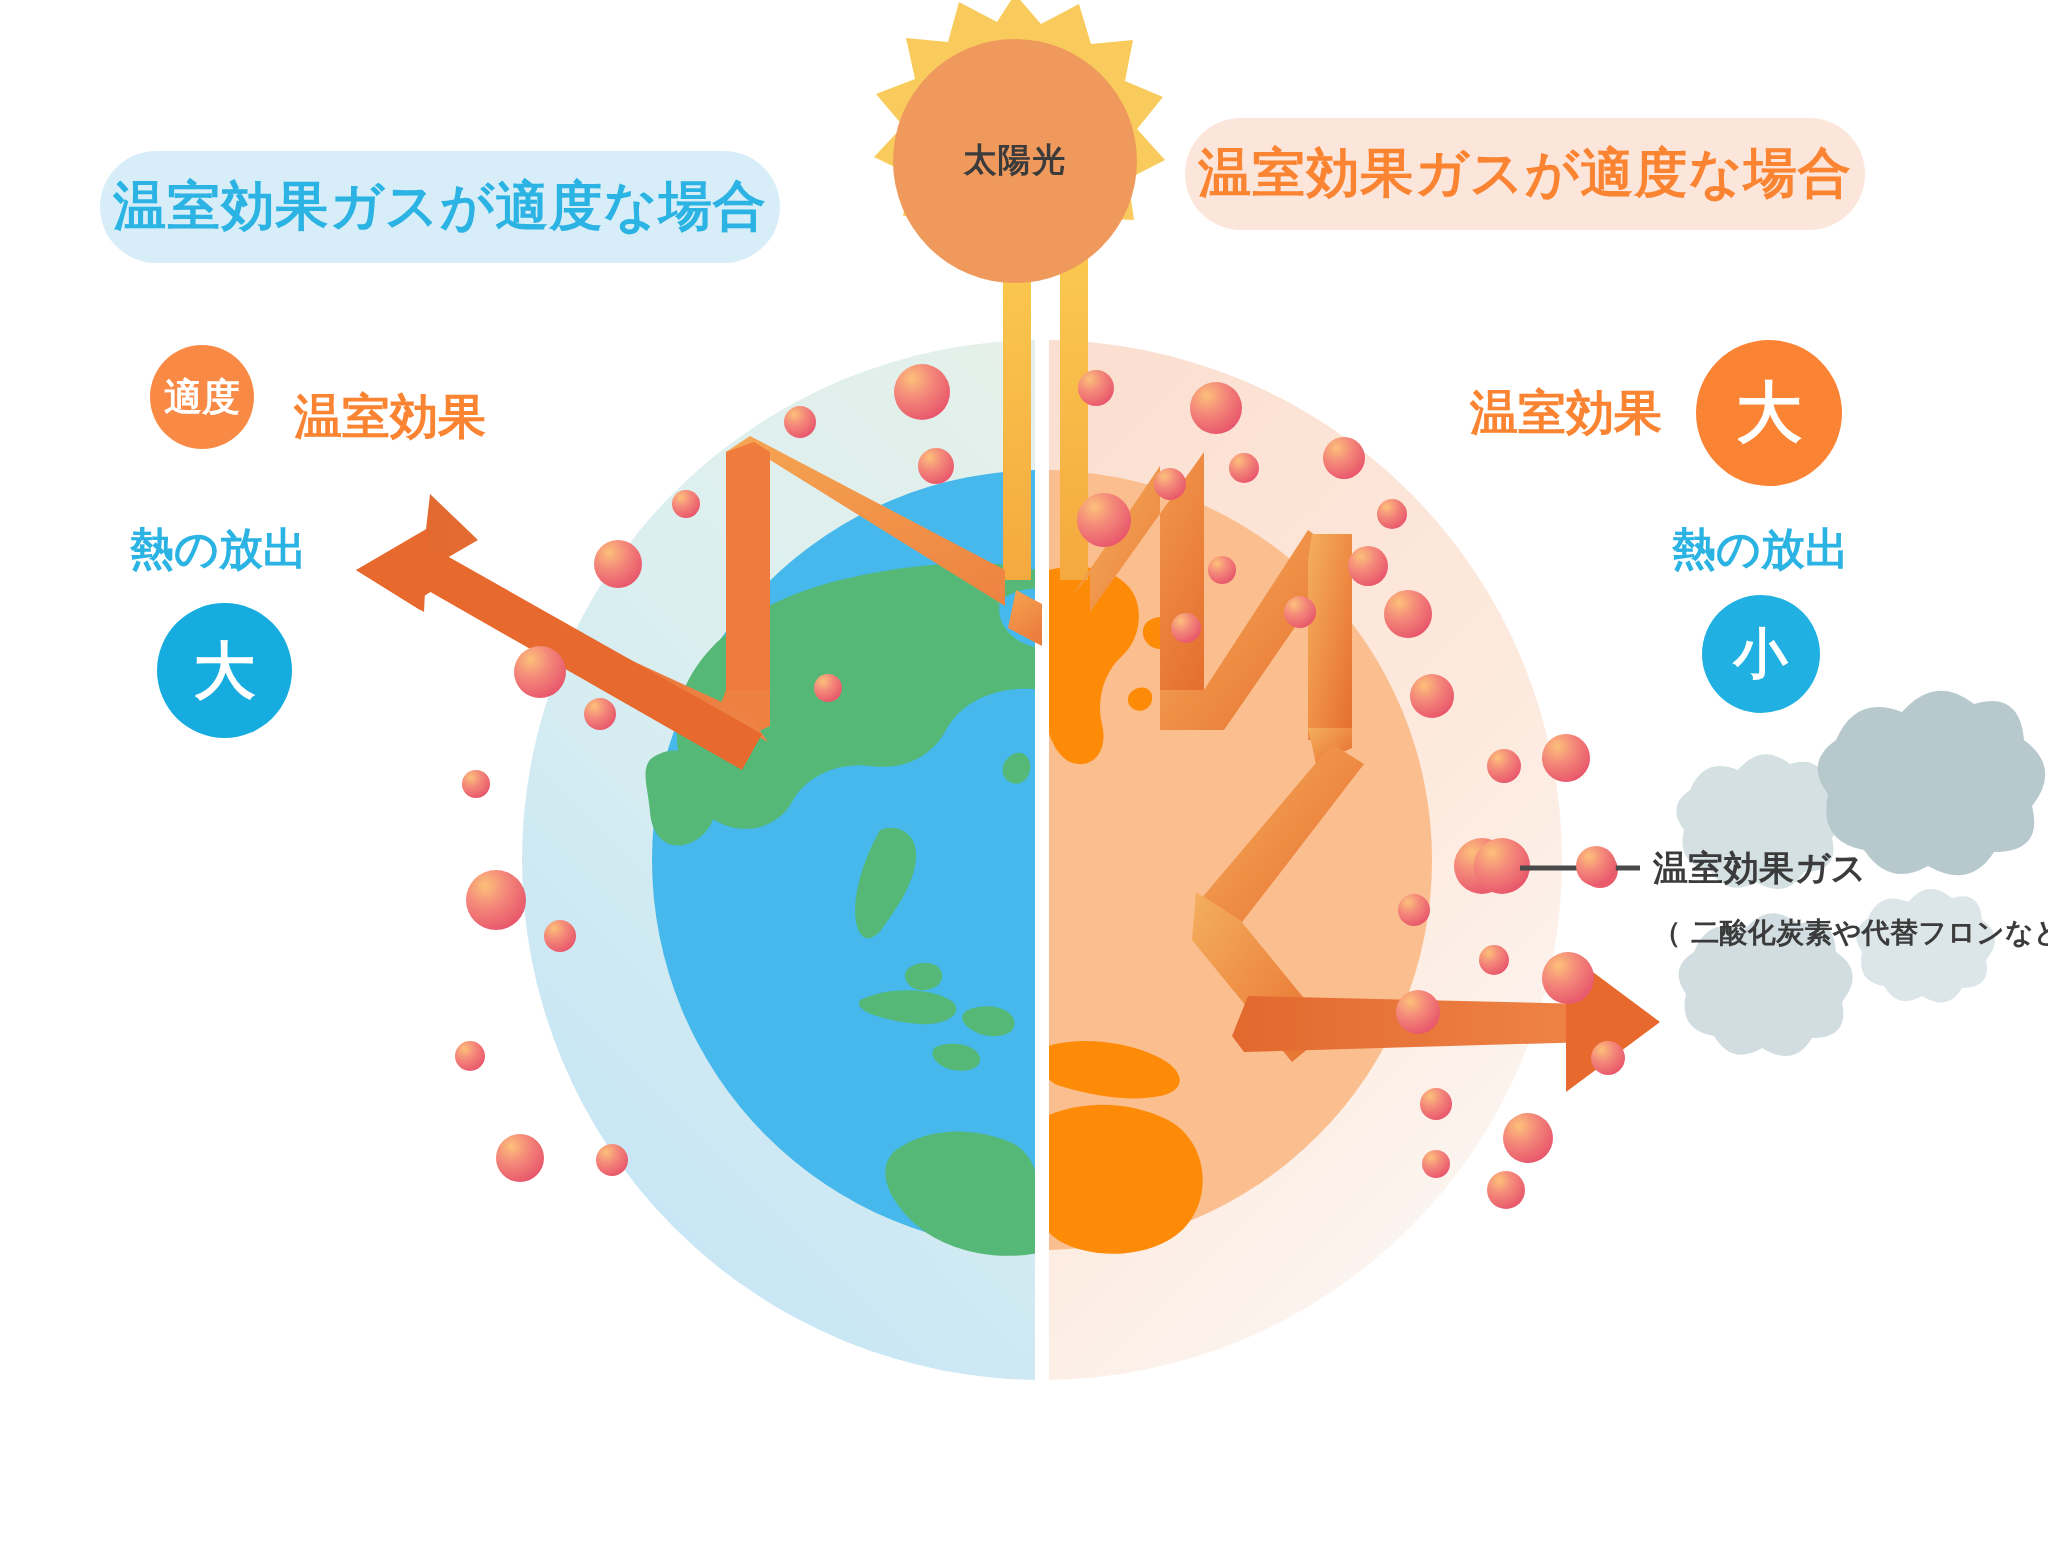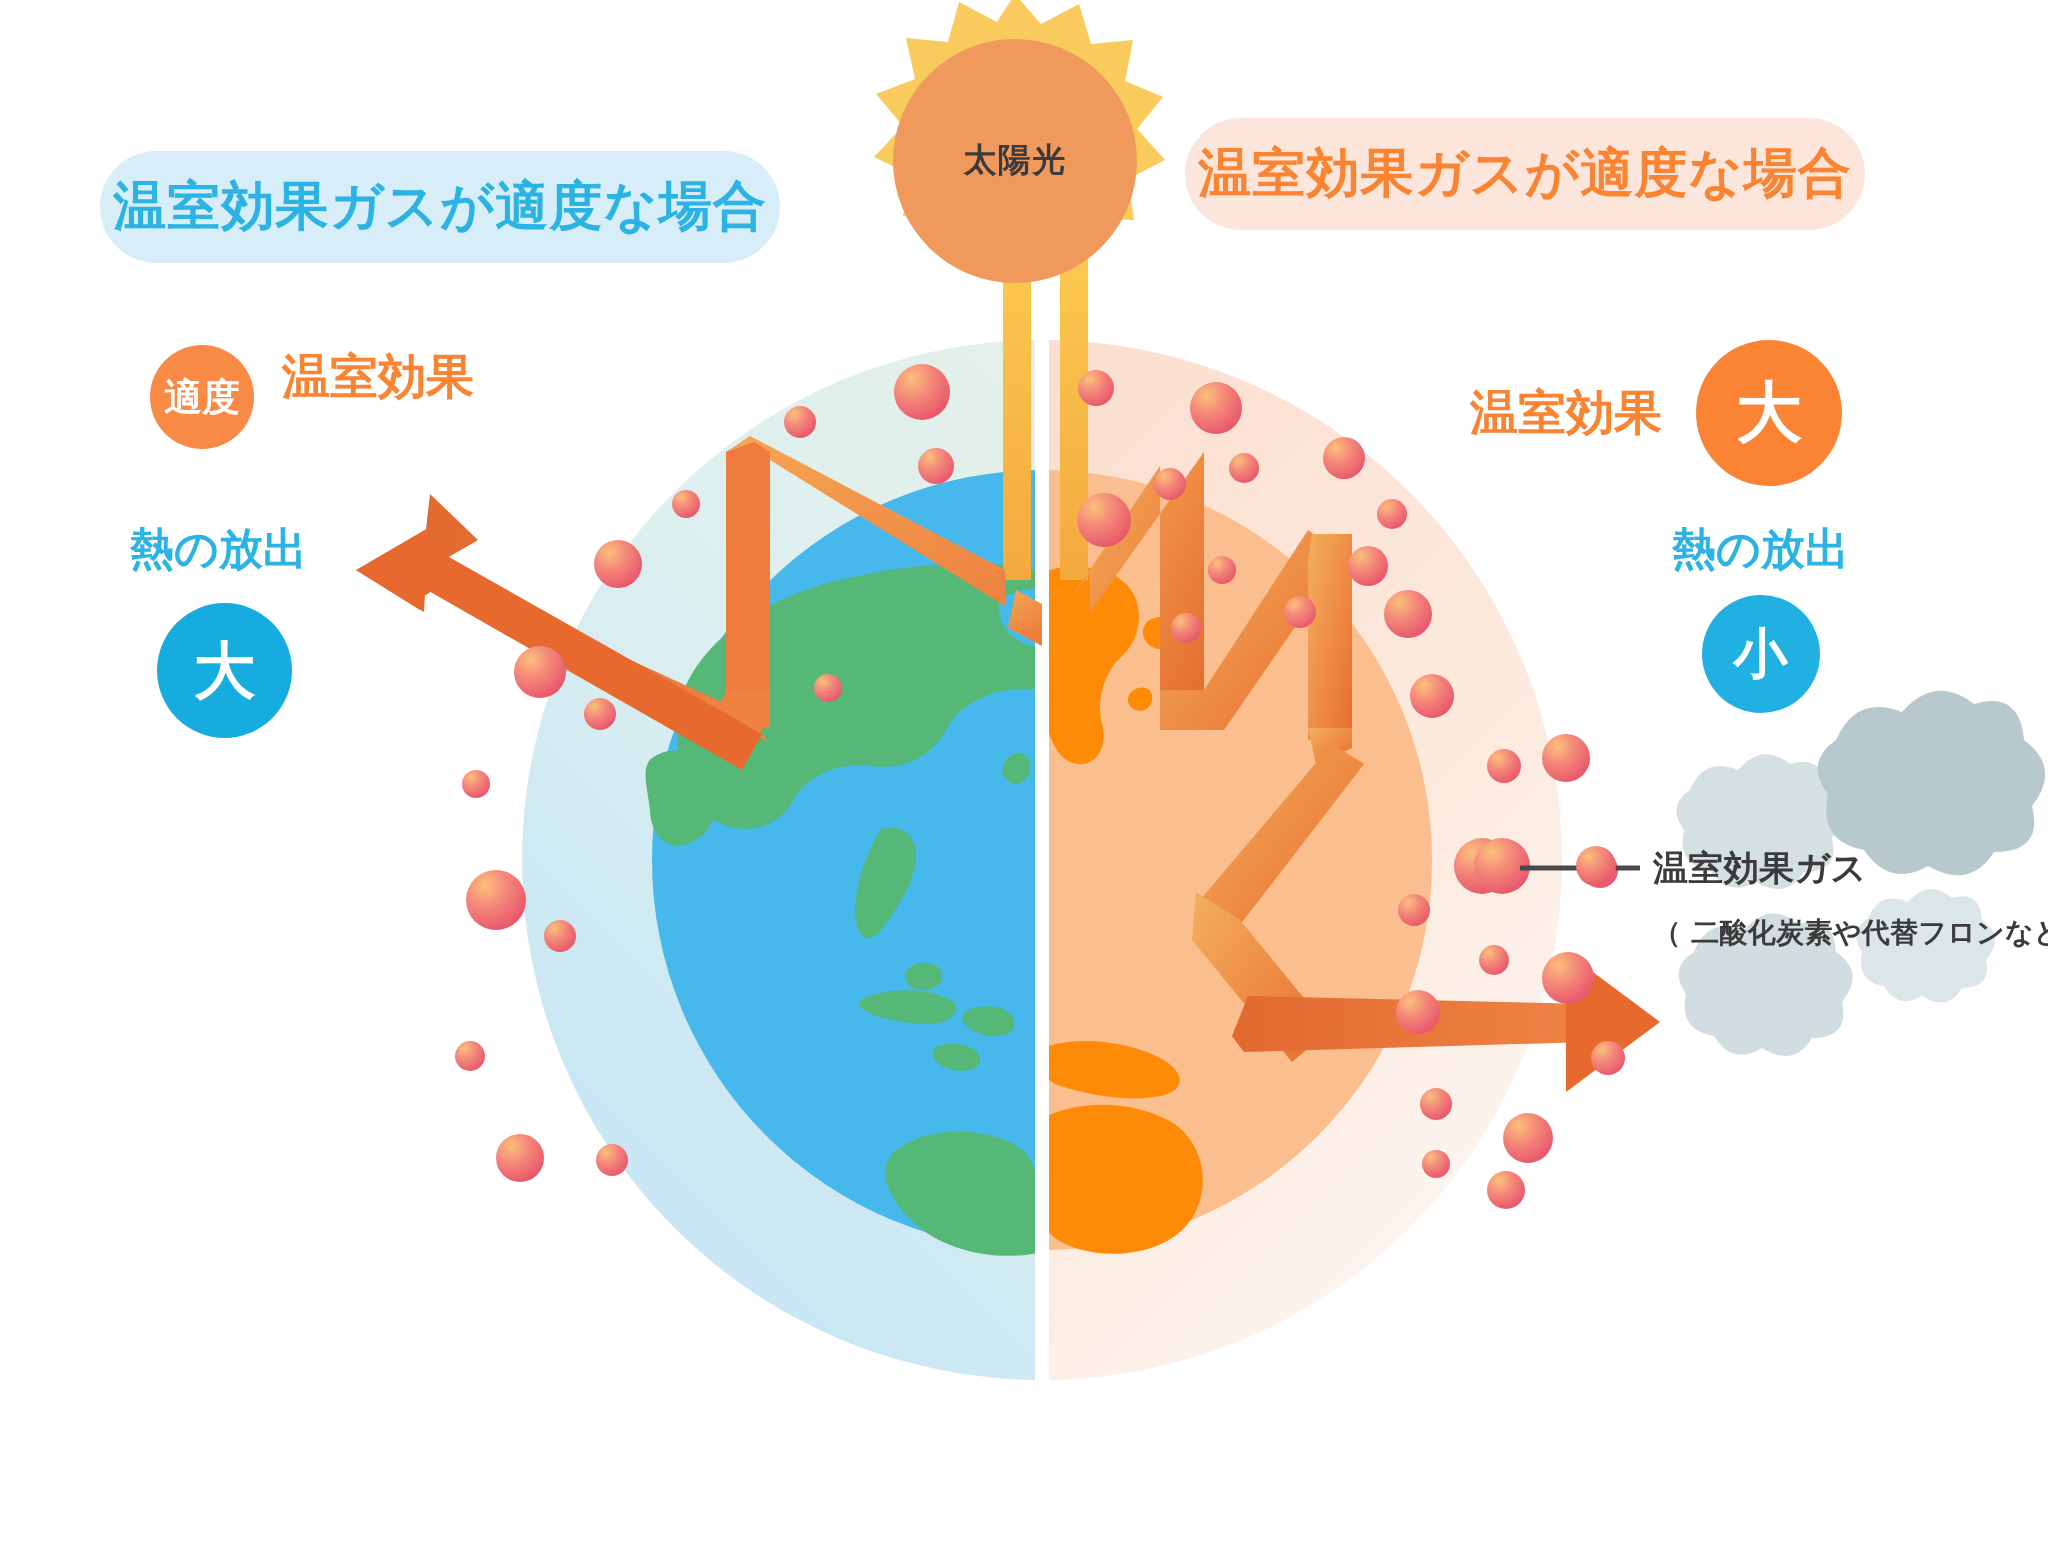"適度" .gh-left { align-items: flex-start -> flex-end; gap: 28px -> 40px }
